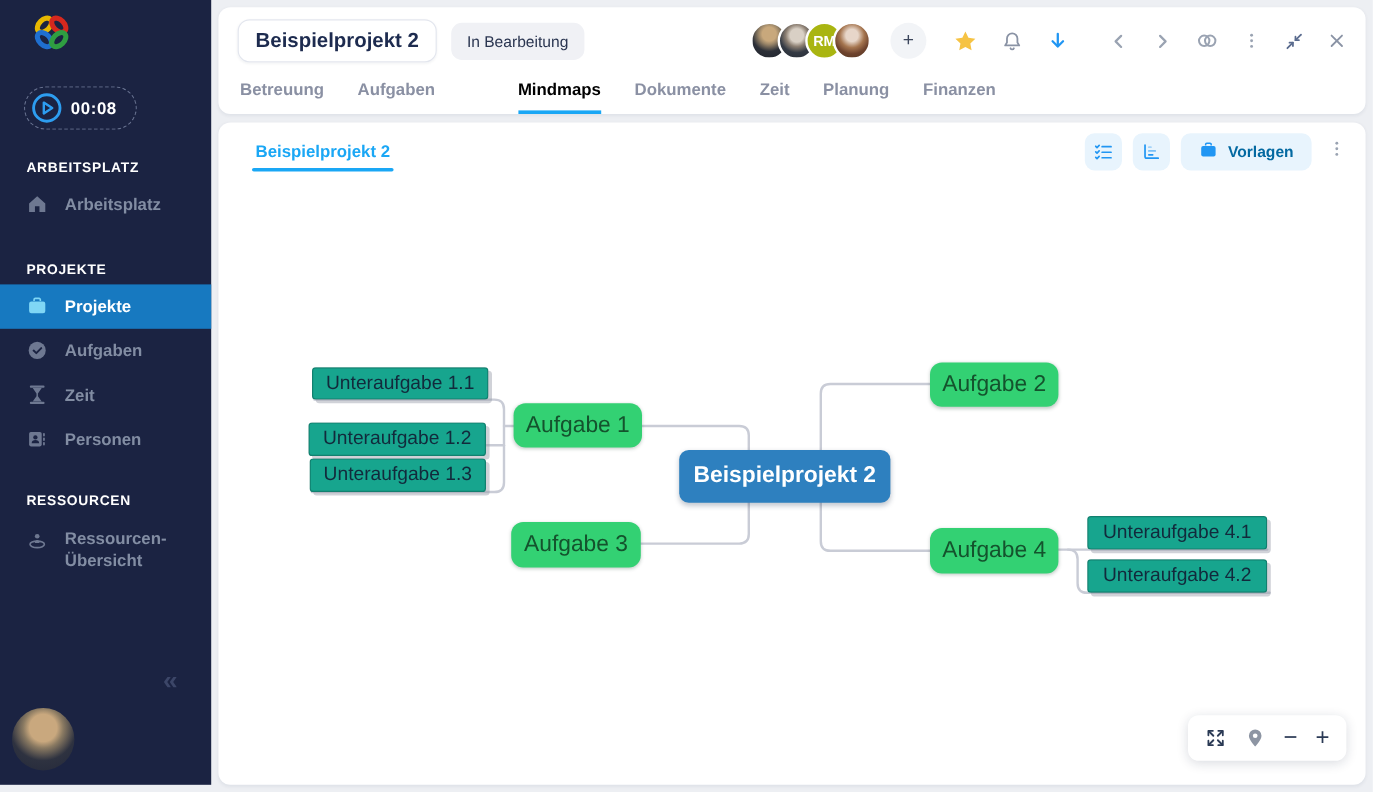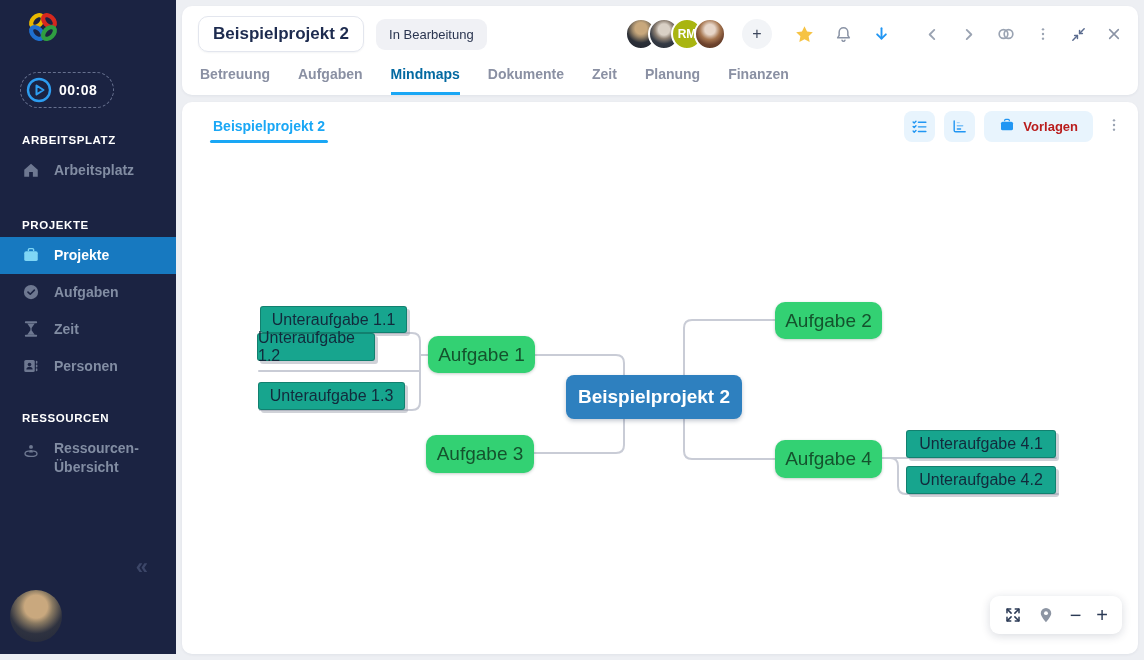"Mindmaps" .tab.active { color: #0369a1 -> #000000; margin-left: none -> 41px }
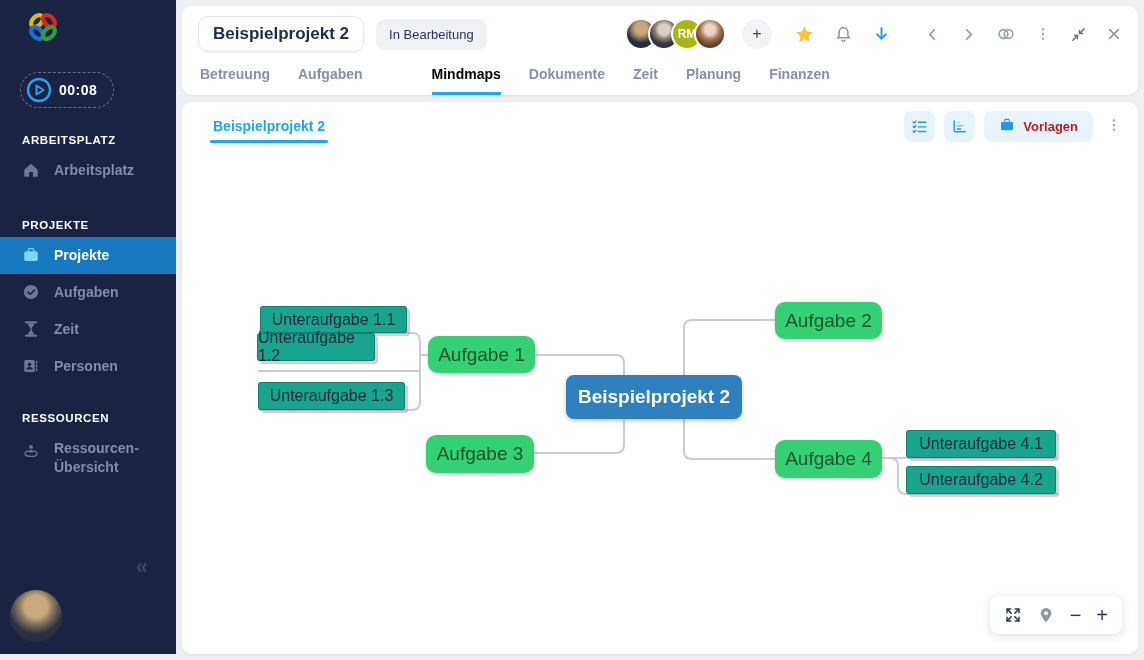"Vorlagen" .vorlagen-btn { color: #b91c1c -> #0369a1 }
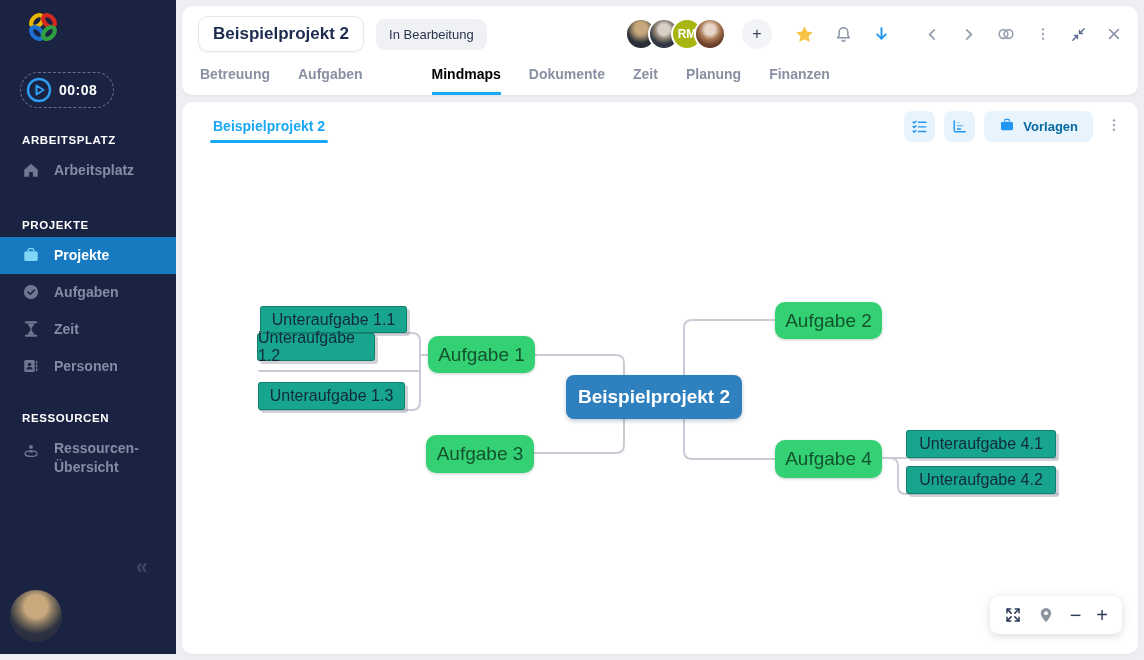"Unteraufgabe 1.2" div.node { top: 231px -> 250px; width: 118px -> 148px }
